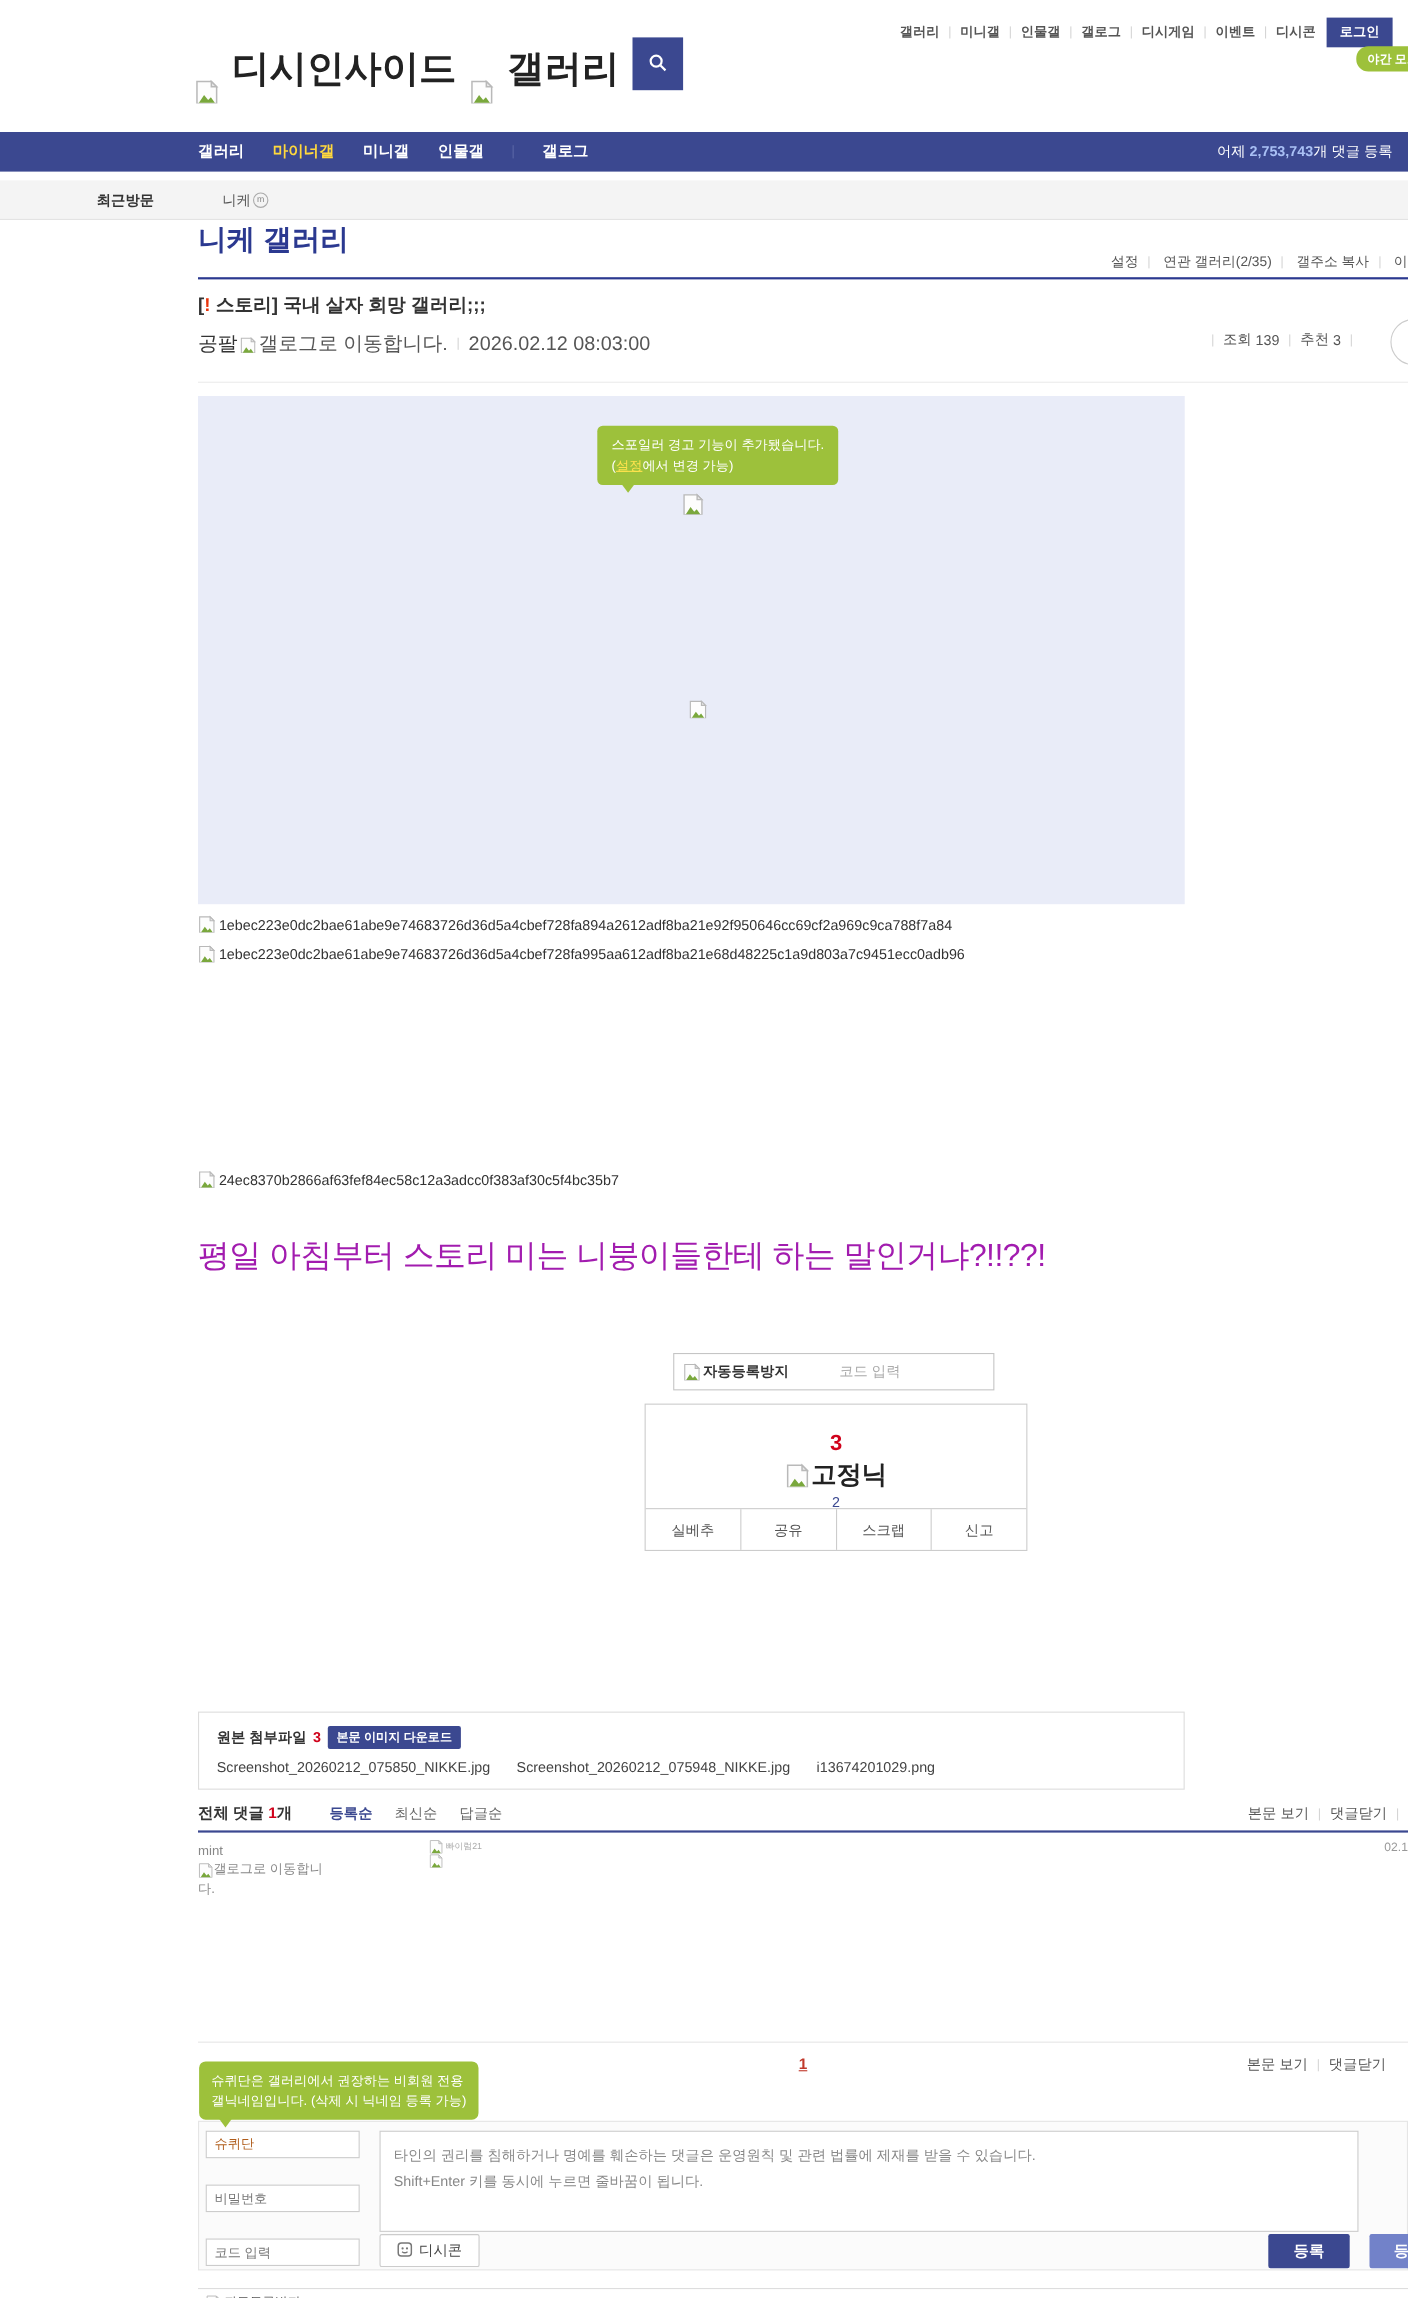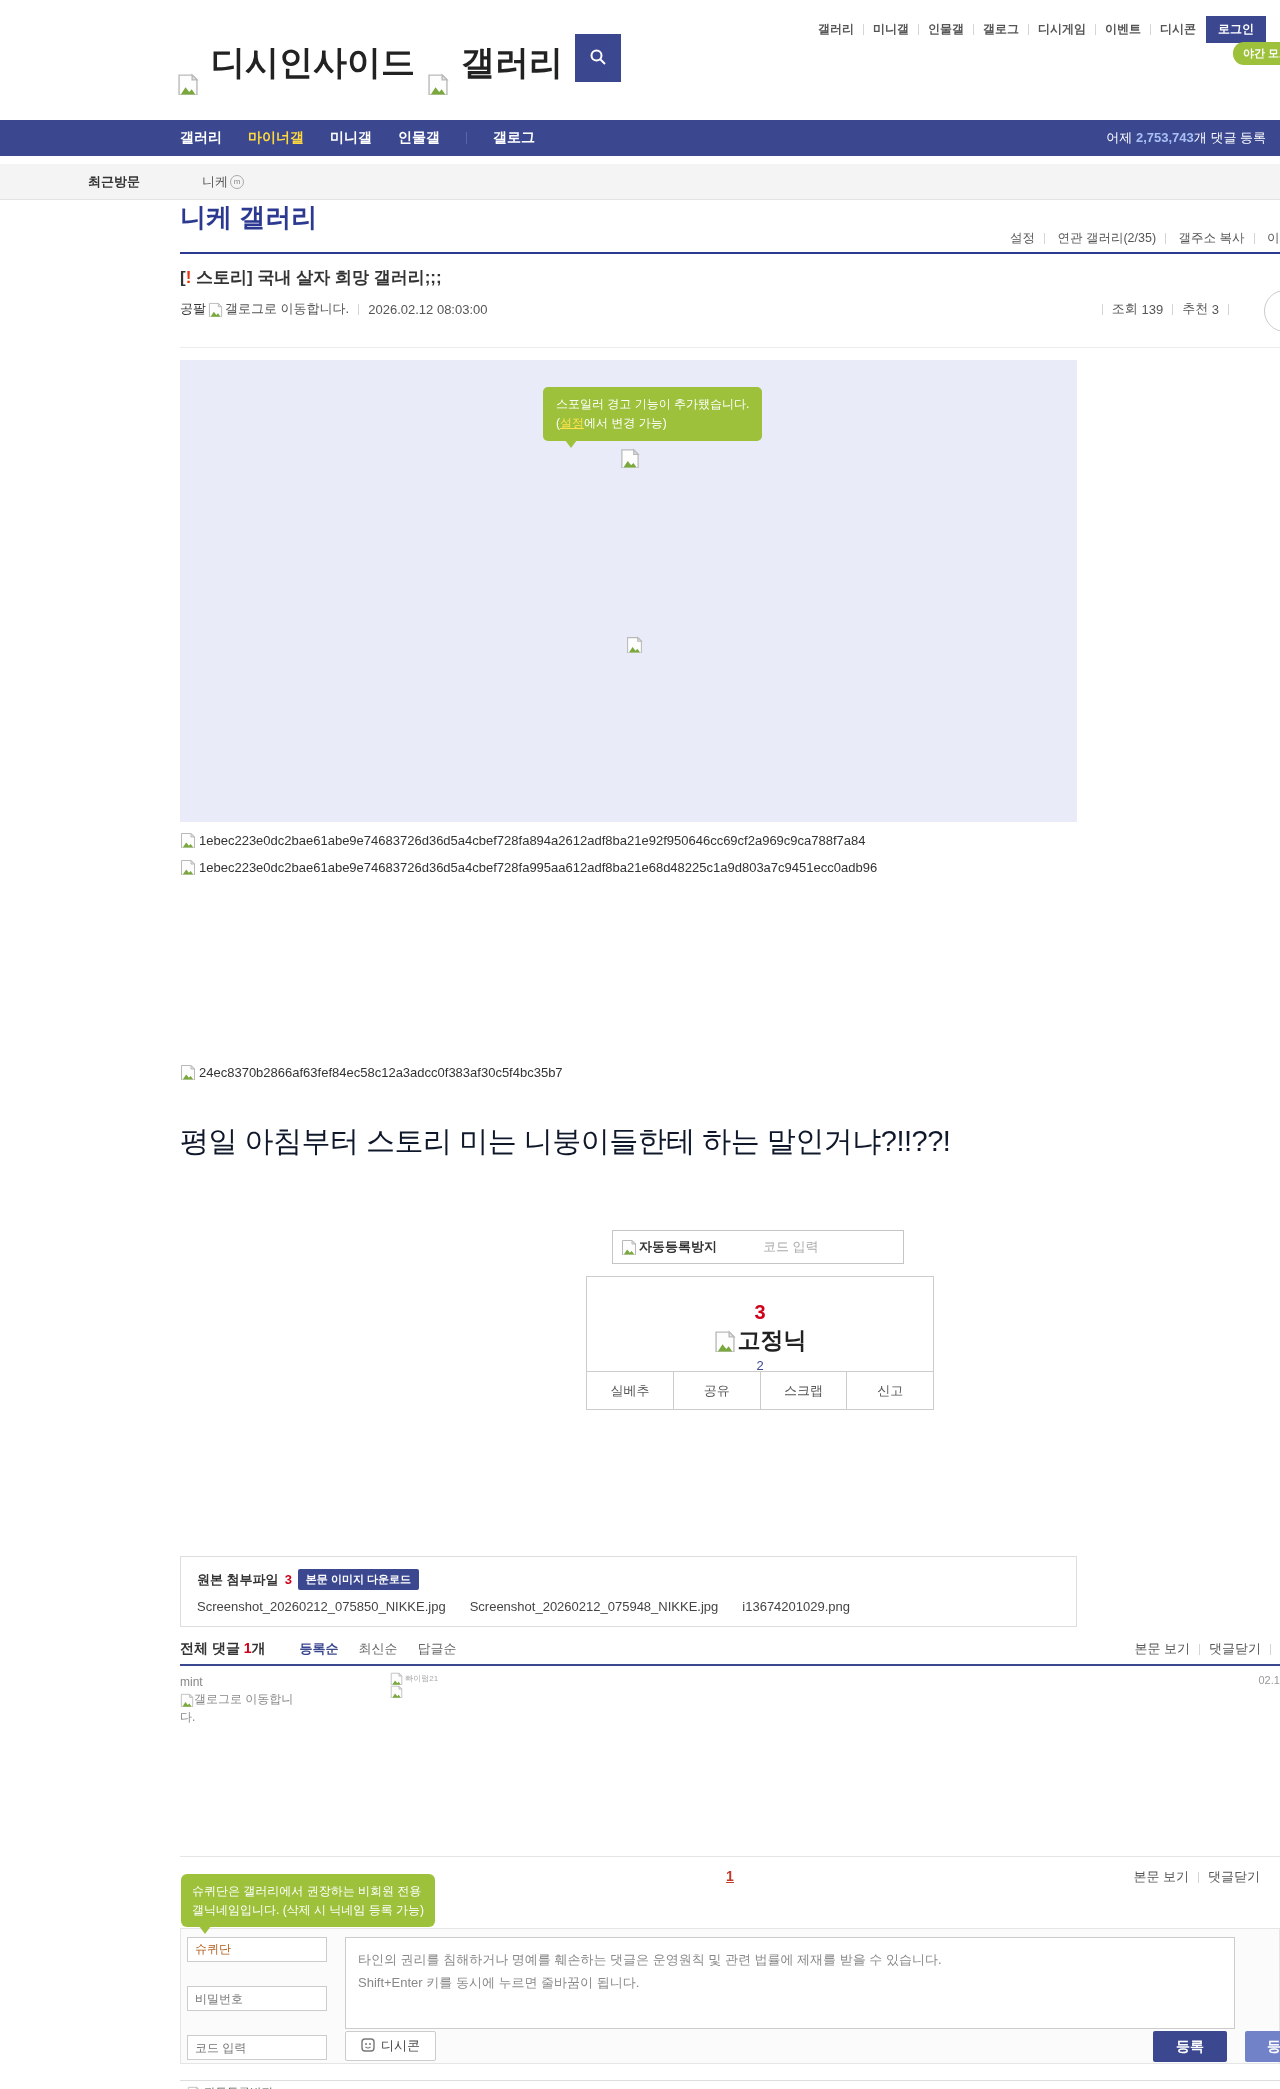"공팔" .post-meta { font-size: 13px -> 18px }
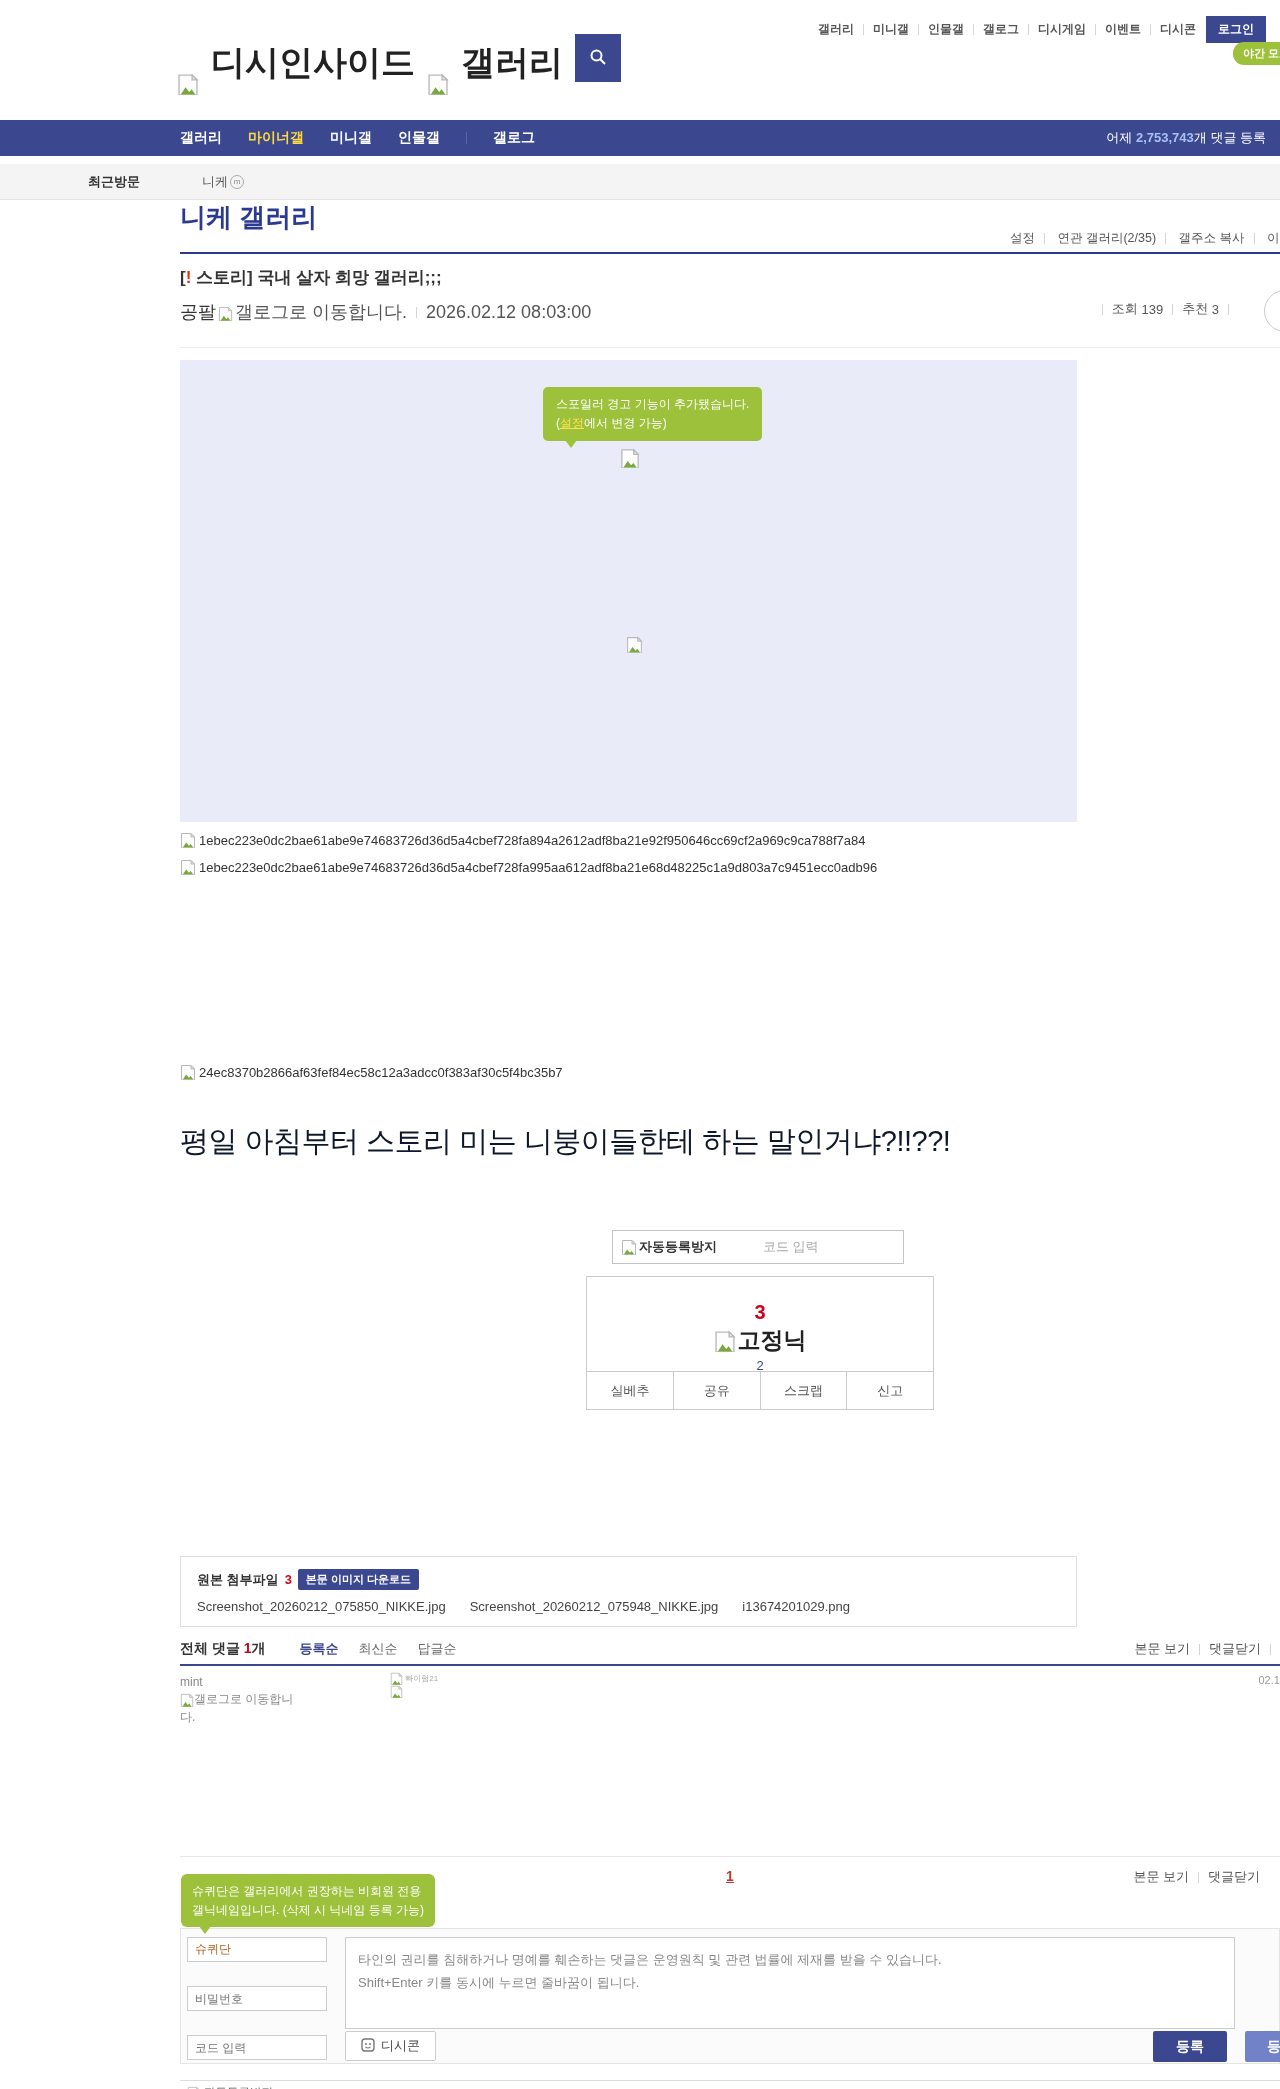"평일 아침부터 스토리 미는 니붕이들한테" .body-text { color: #0f172a -> #a21caf }
